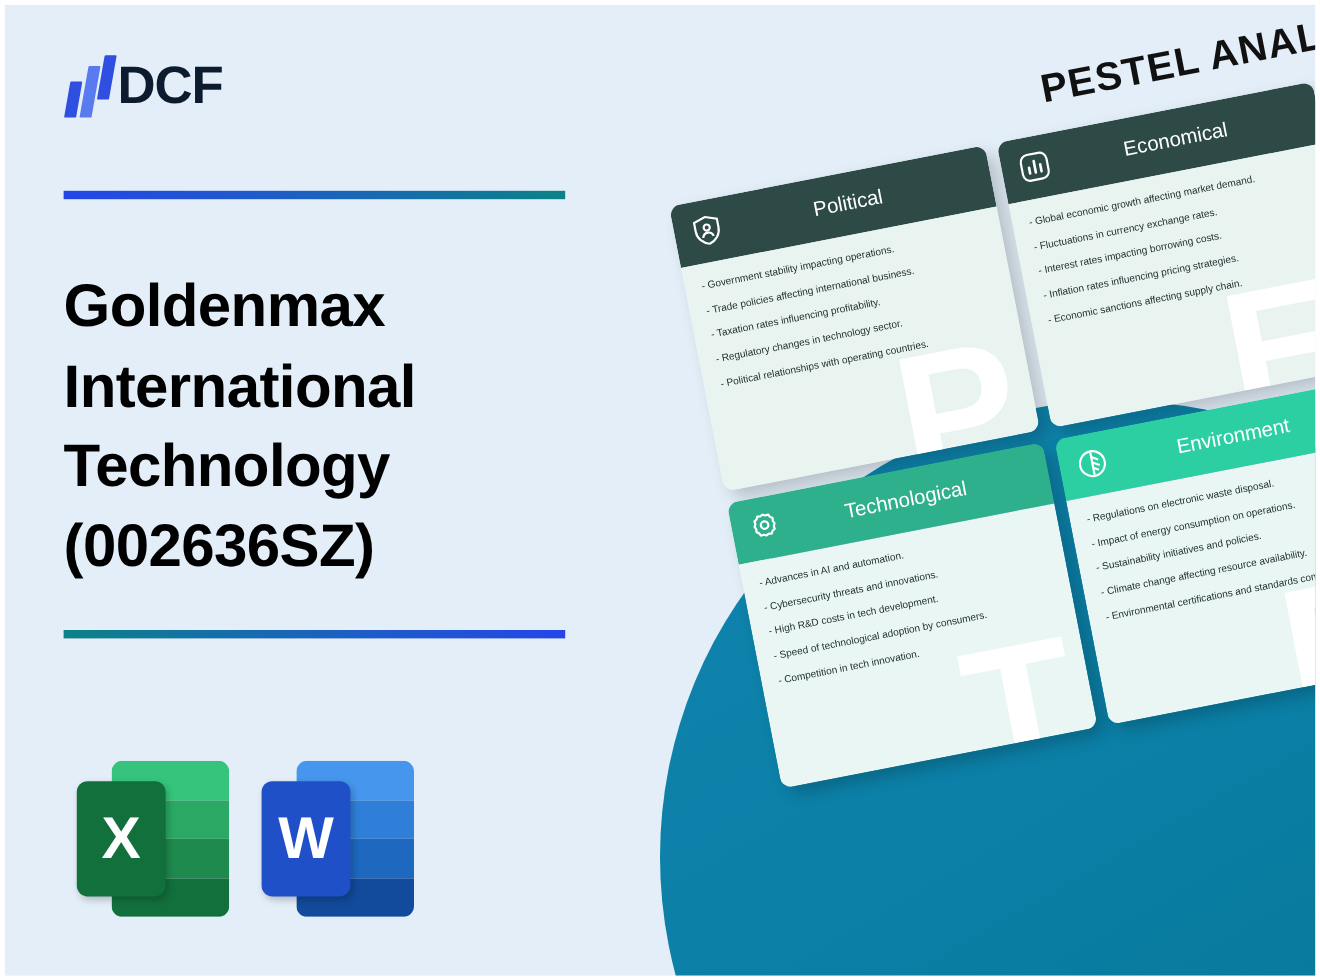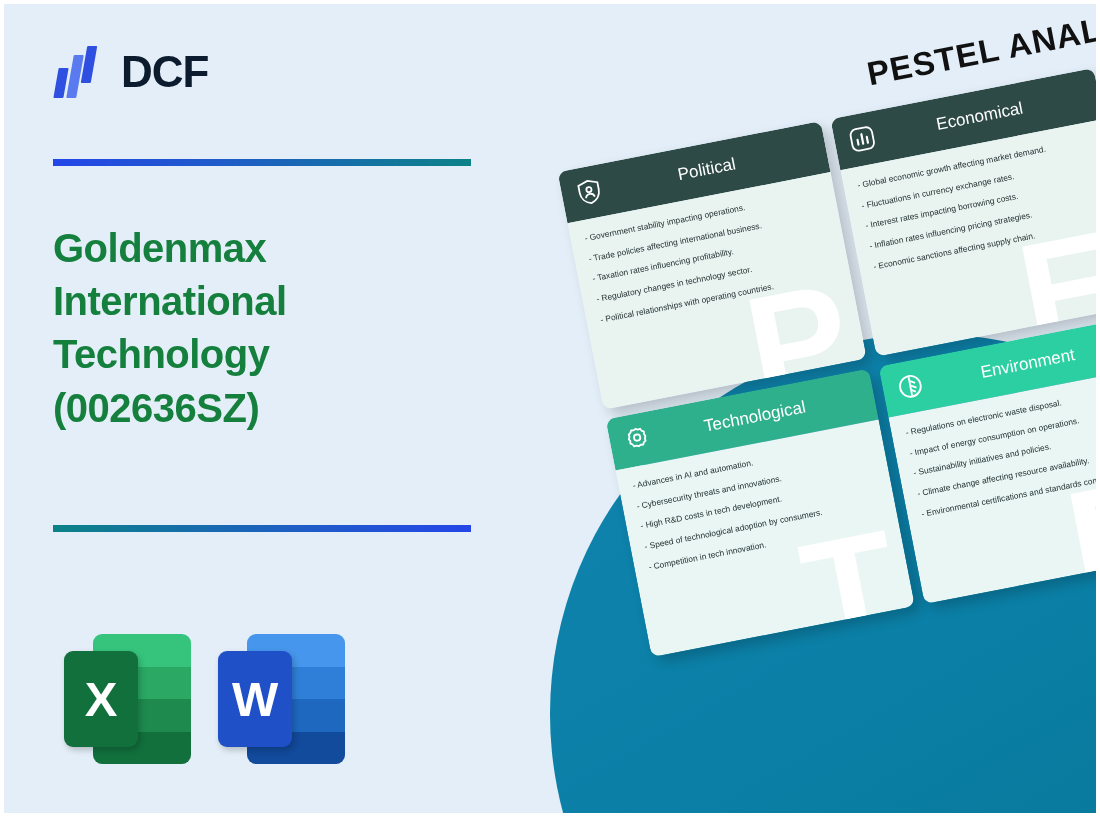"DCF" .logo { gap: 25px -> 2px }
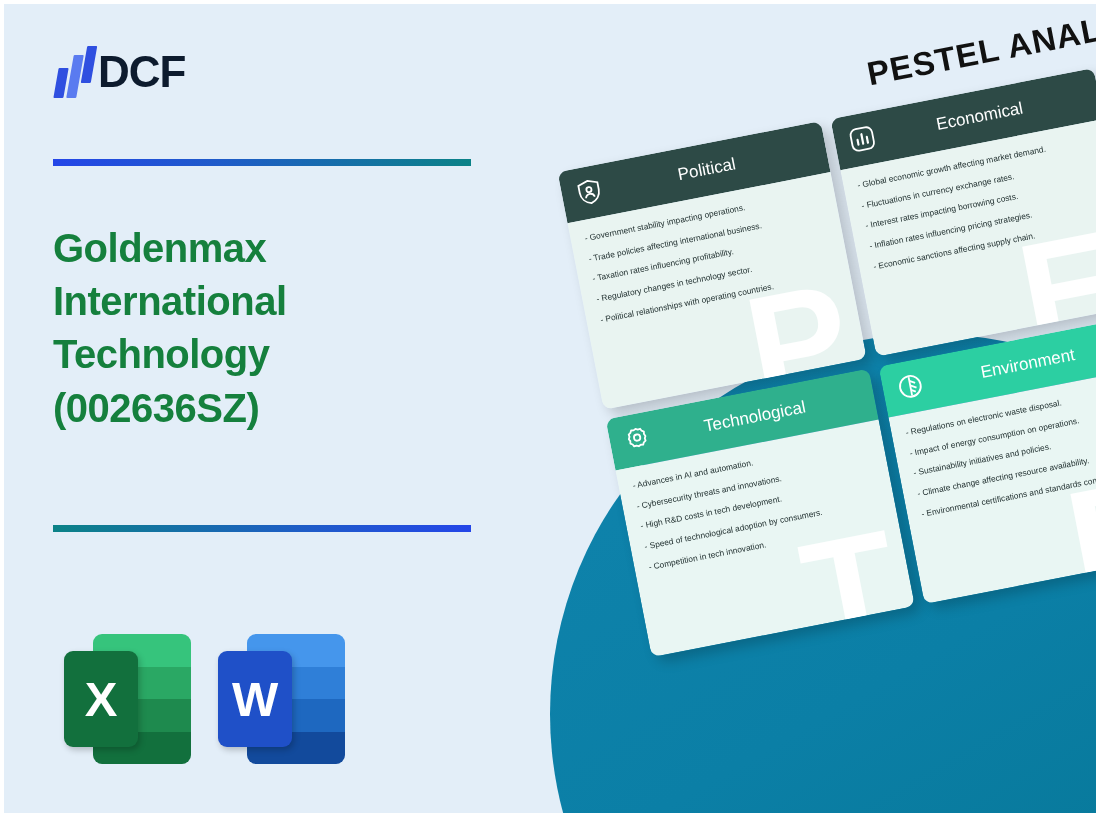"Goldenmax International Technology" .title { color: #15803d -> #000000; font-size: 40px -> 50px }
